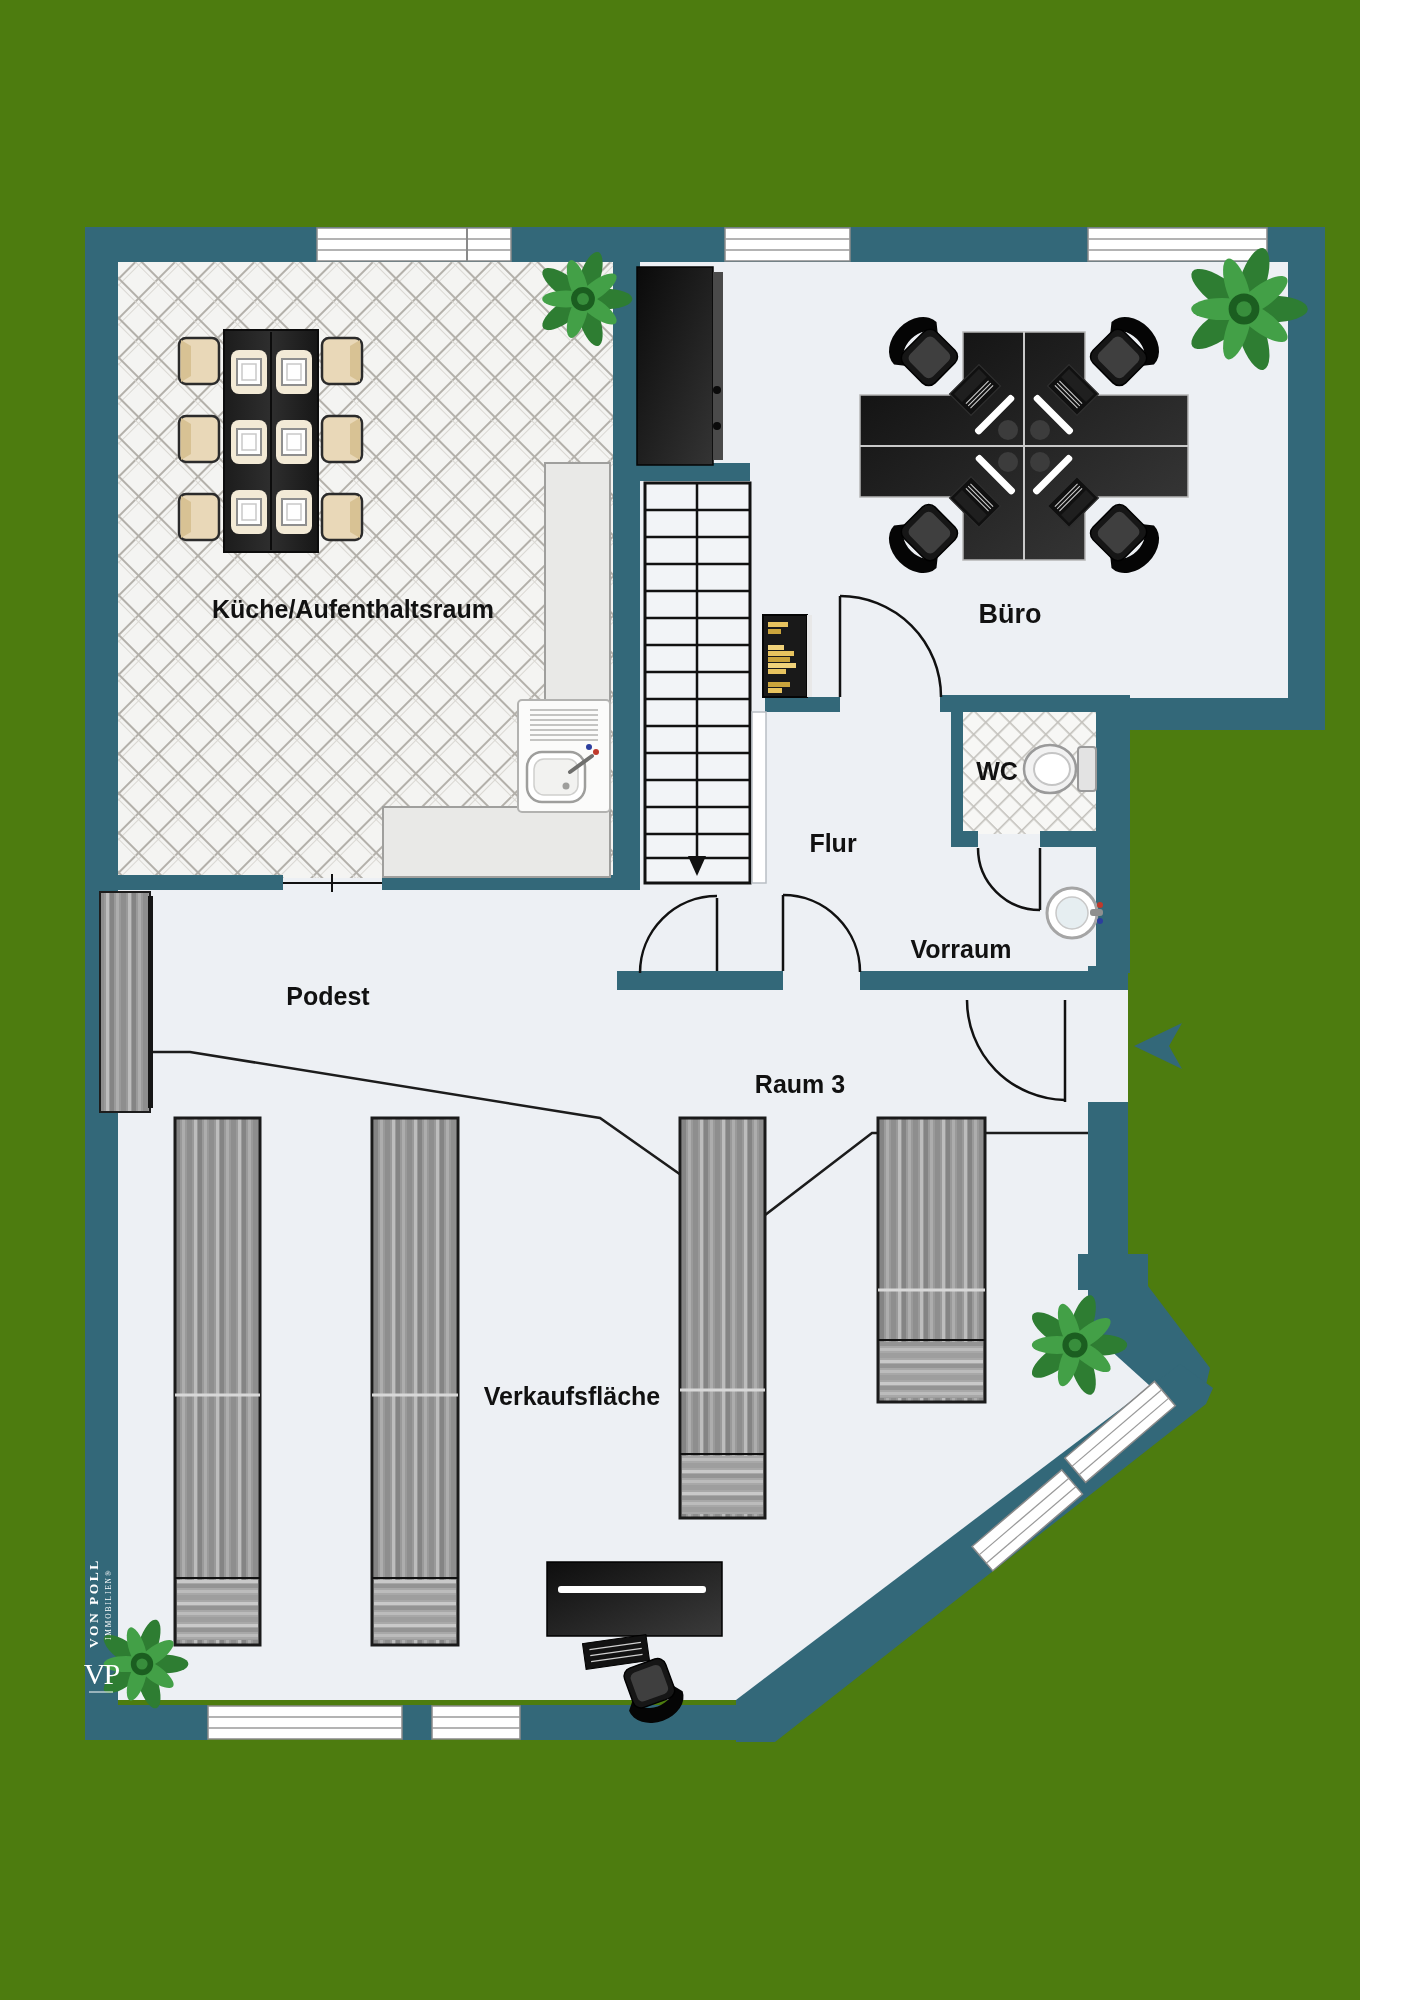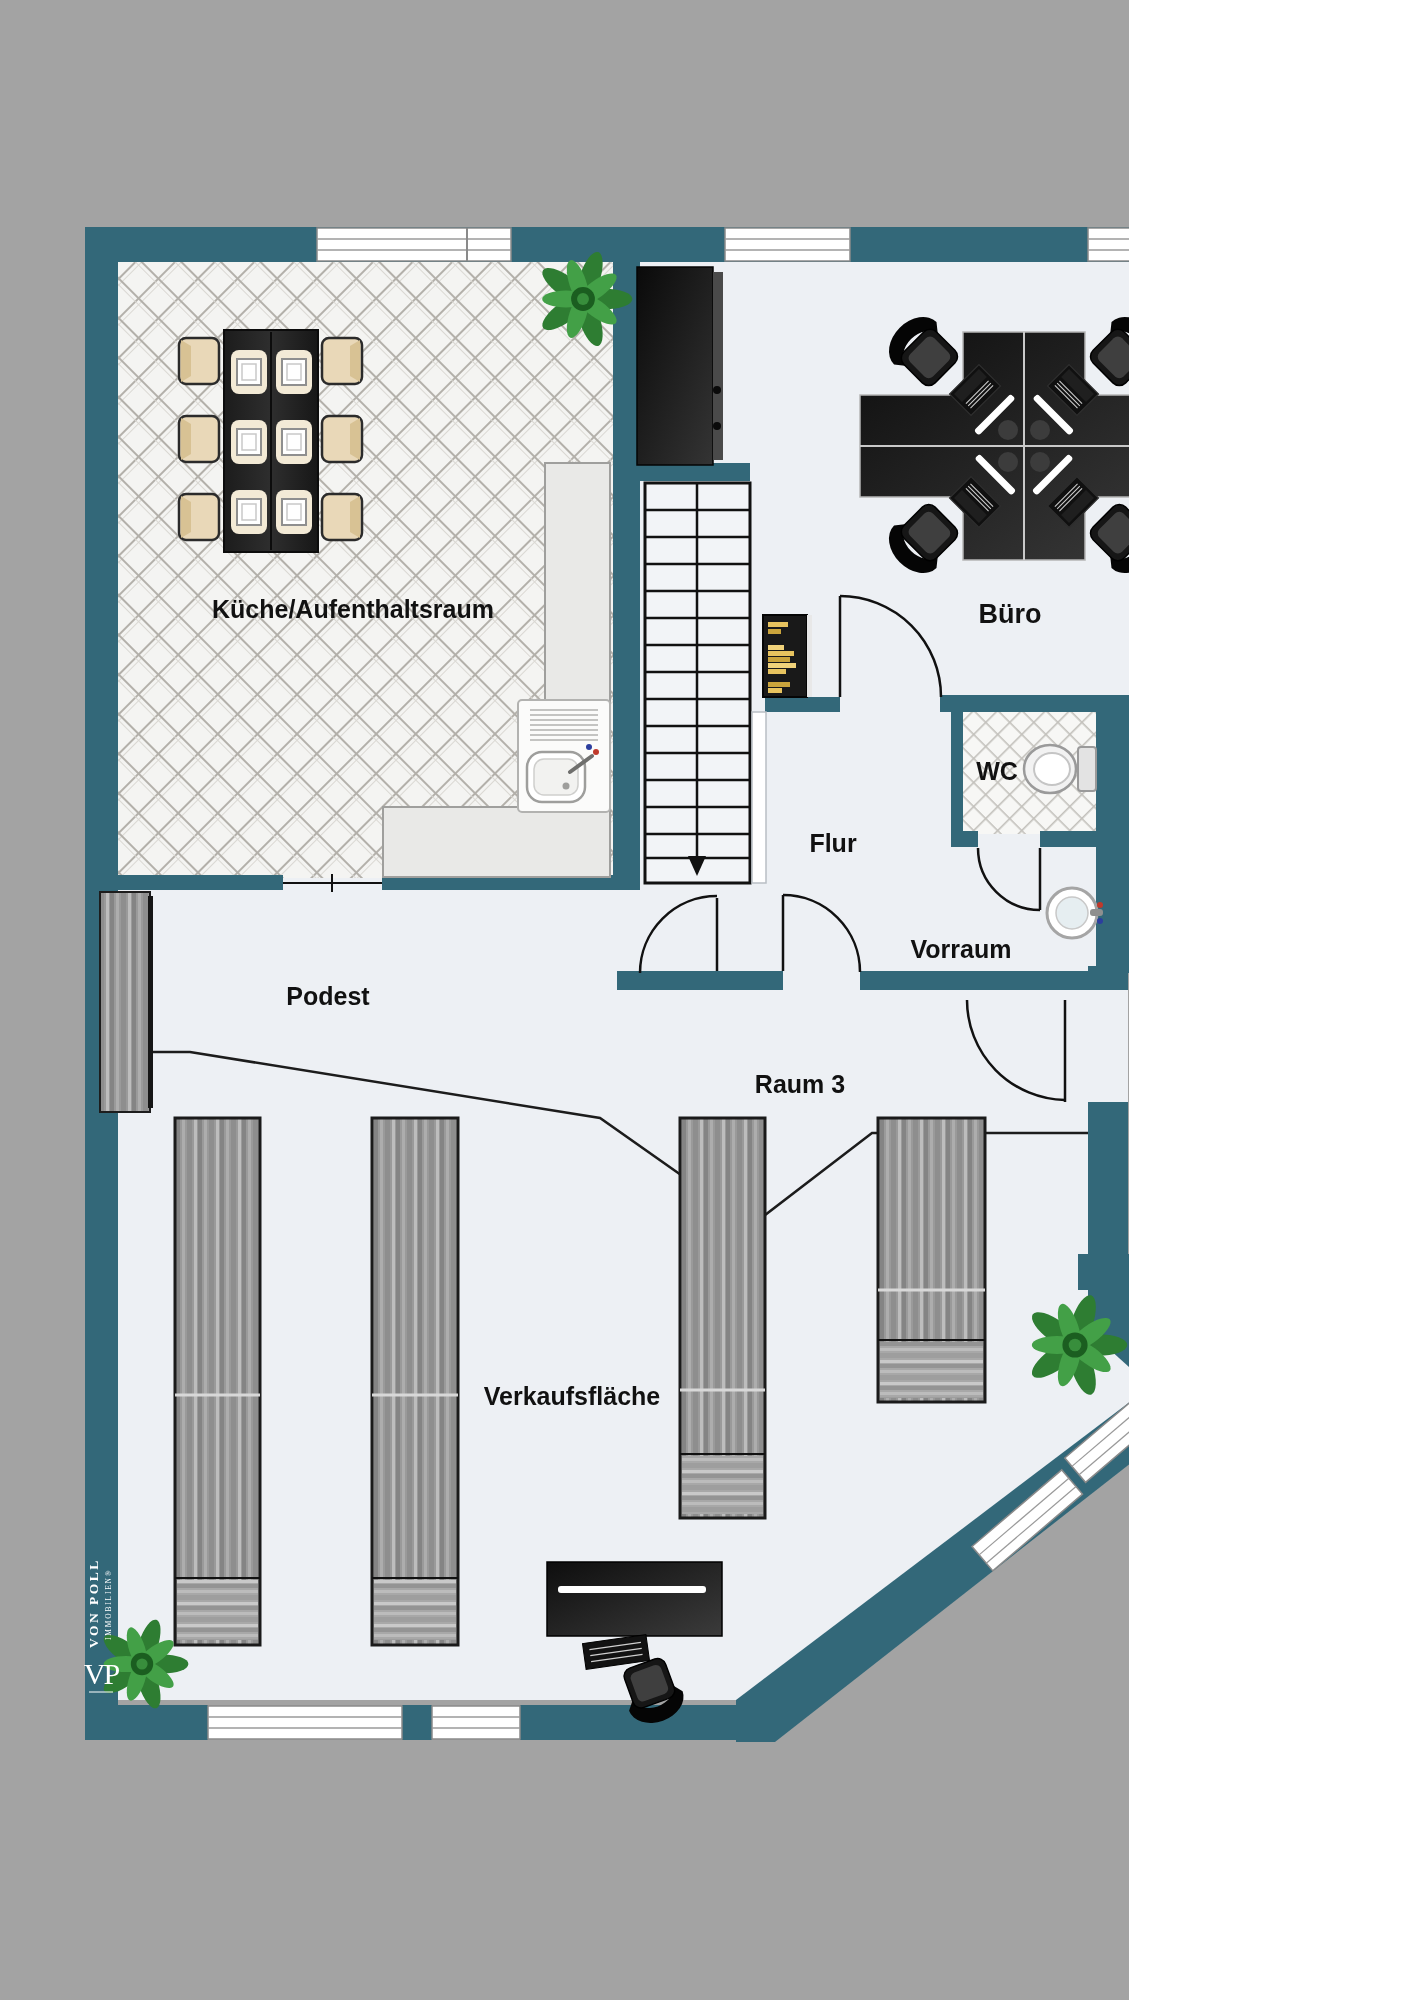"Küche/Aufenthaltsraum" .canvas { background: #a3a3a3 -> #4d7c0f; width: 1129px -> 1360px }
